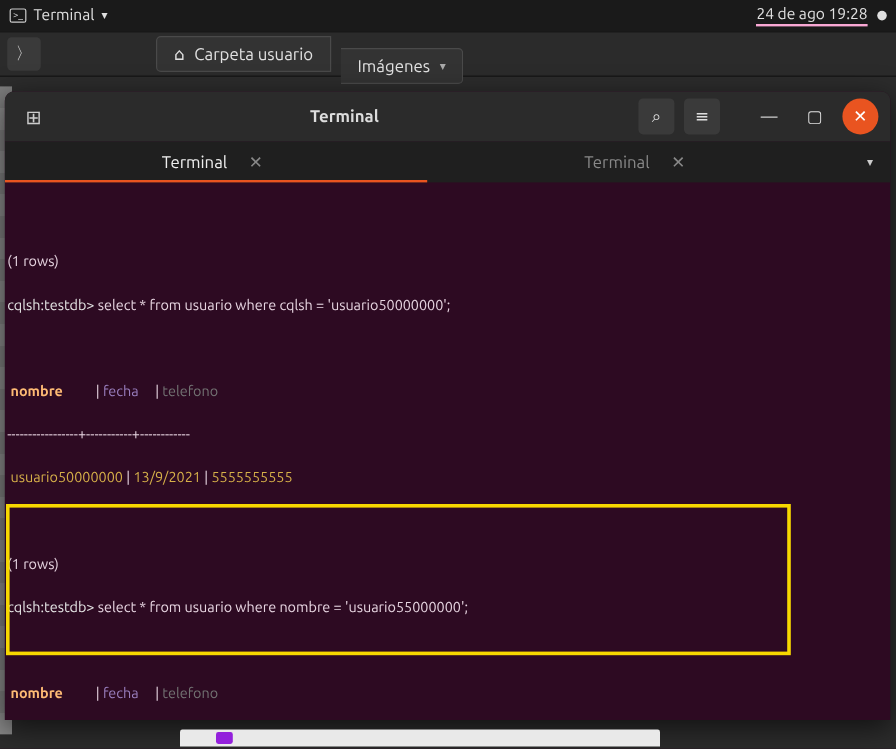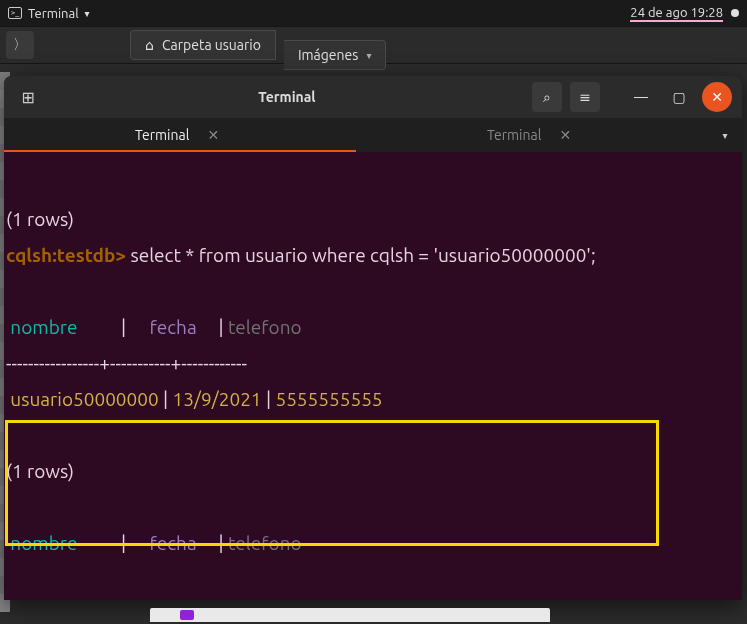"(1 rows)" .termwin .body { font-size: 19px -> 12px }
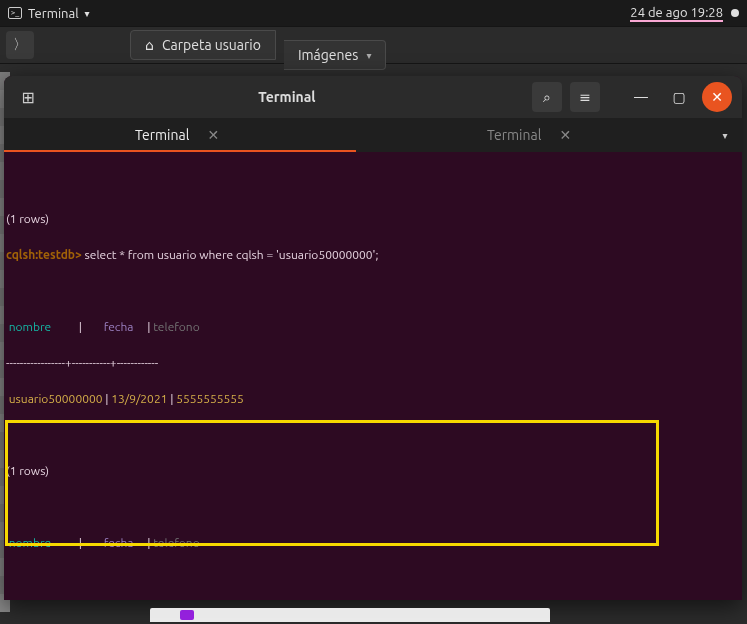"cqlsh:testdb>" .prompt { color: #a16207 -> #e5e5e5; font-weight: bold -> none }
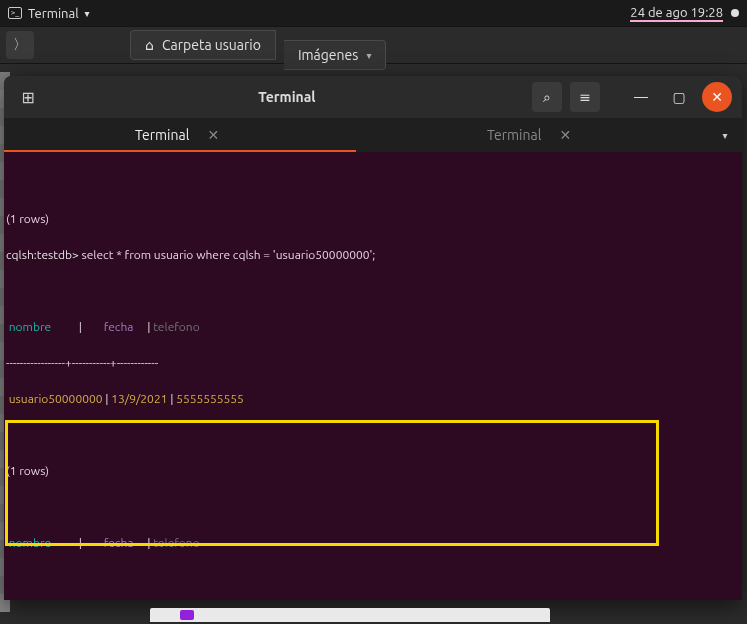"nombre" .col-name { color: #14b8a6 -> #fdba74; font-weight: normal -> bold }
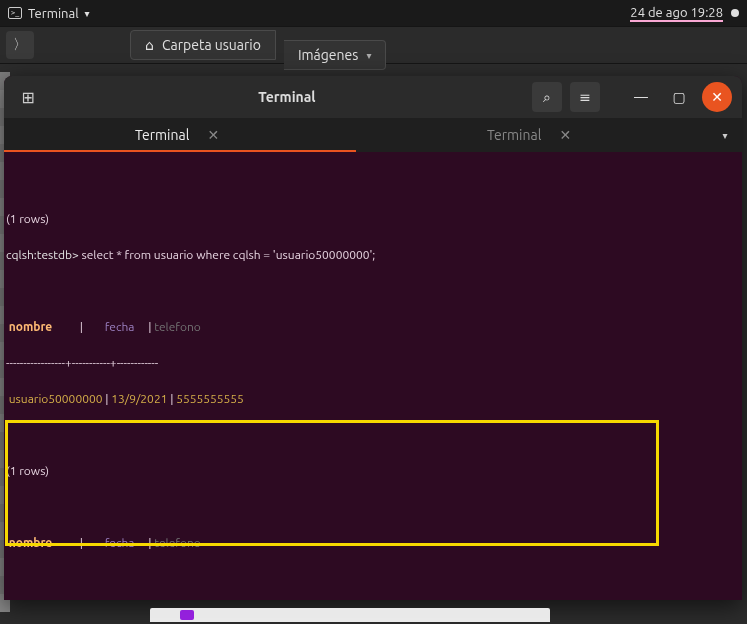"fecha" .col-fecha { margin-left: 19px -> none }
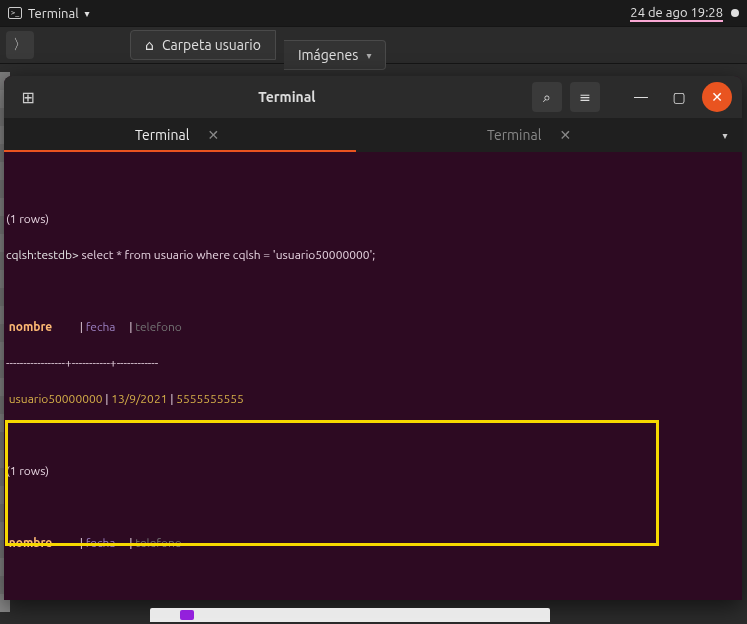"cqlsh:testdb> select * from usuario where nombre" div.line { html: none -> <div><span>cqlsh:testdb&gt;</span> <span>select * from usuario where nombre = 'usuario55000000';</span></div> }
